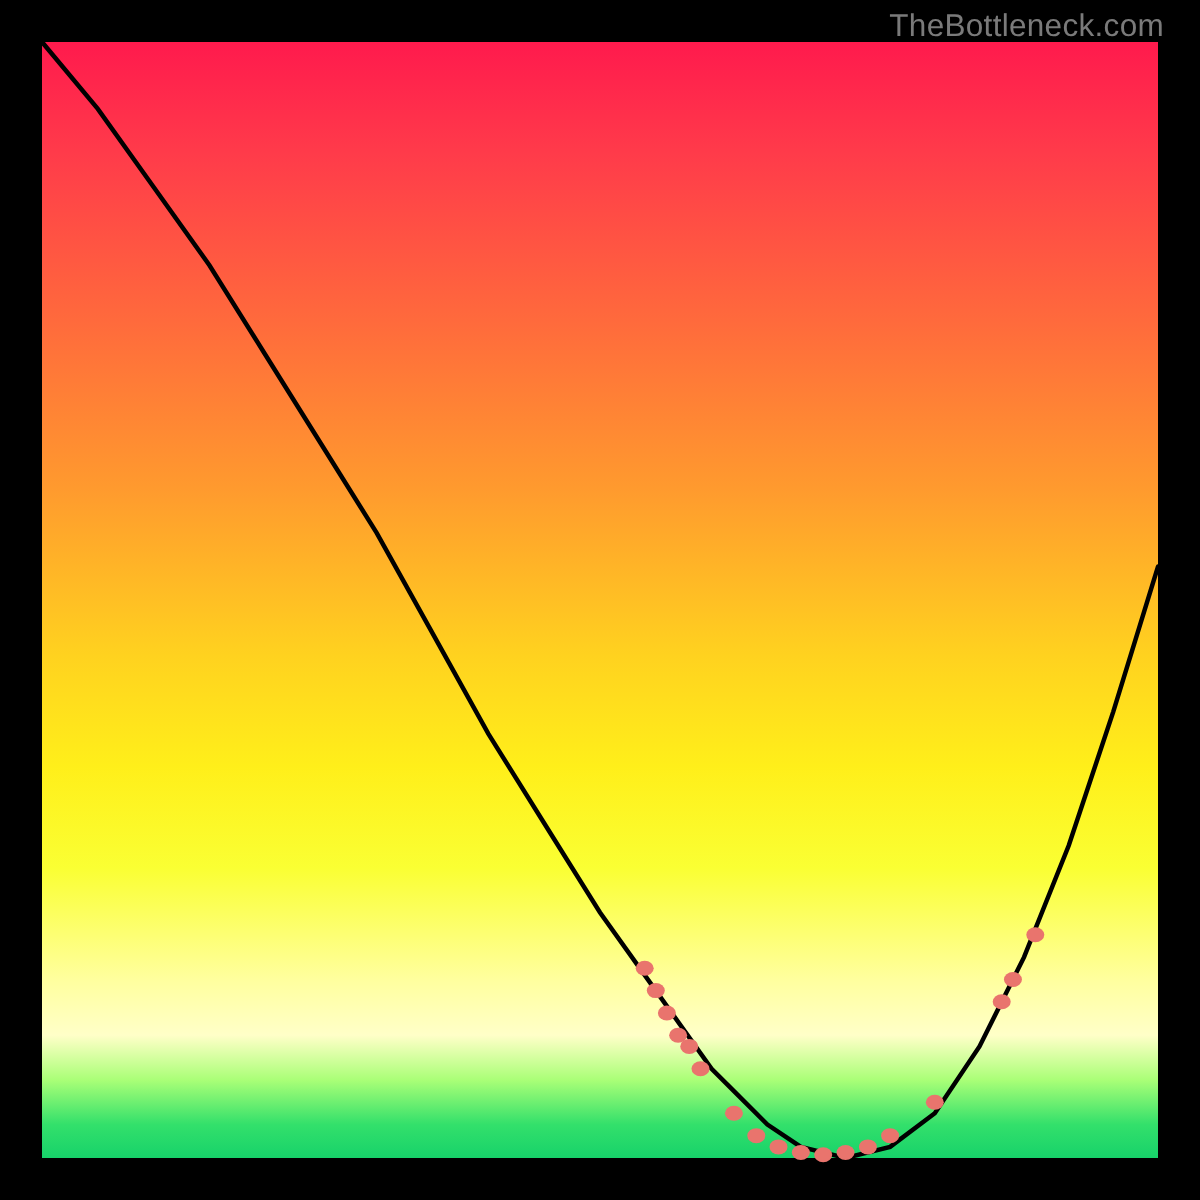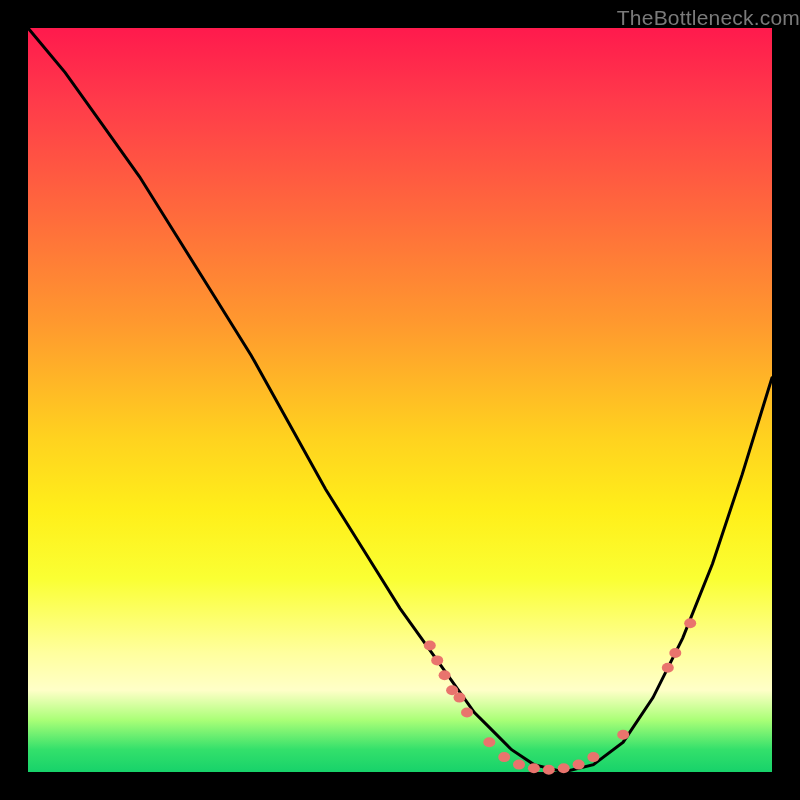"TheBottleneck.com" .watermark { right: 0 -> 24px }
